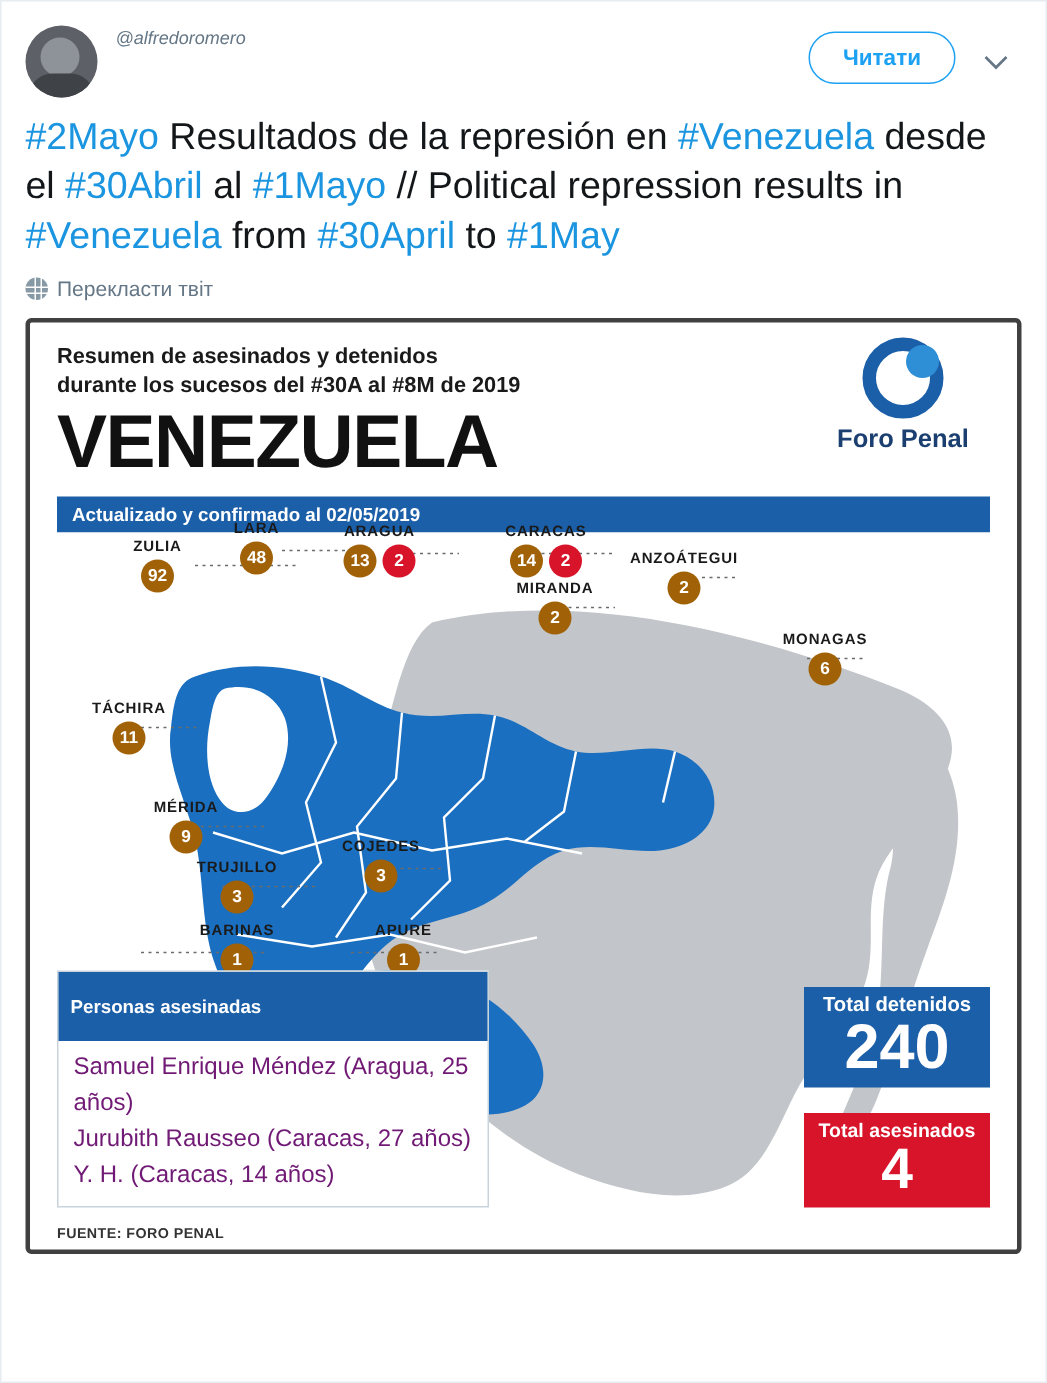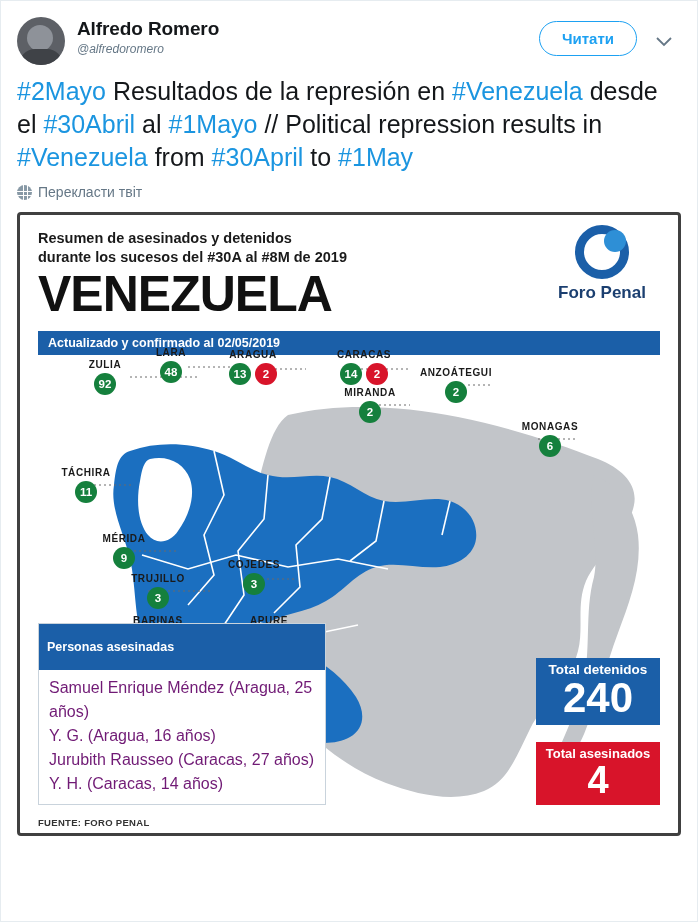"Alfredo Romero" div.display-name { html: <div>Alfredo Romero</div> -> none }
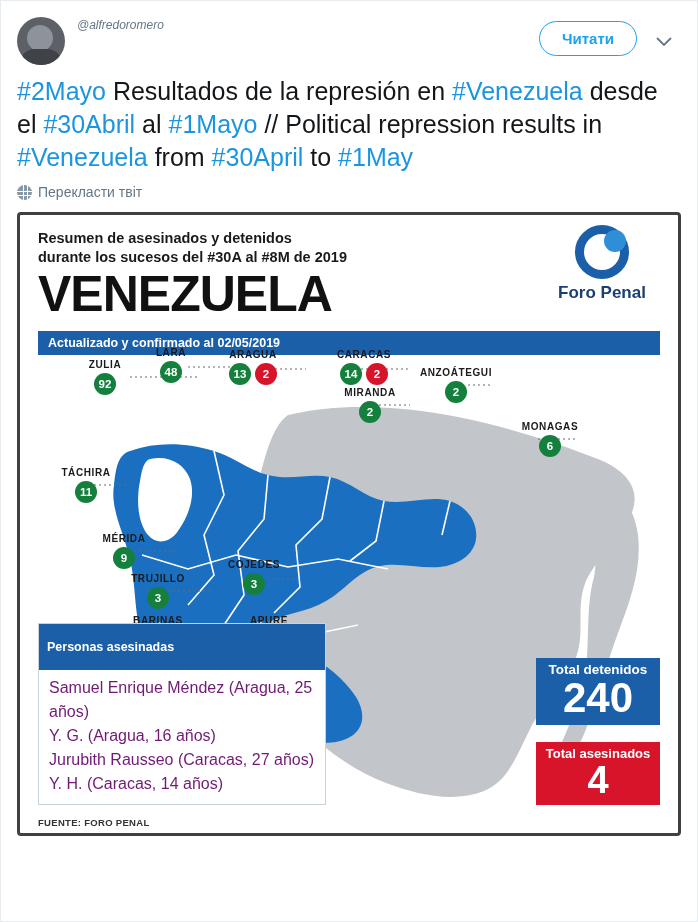"48" .pill { background: #15803d -> #a16207 }
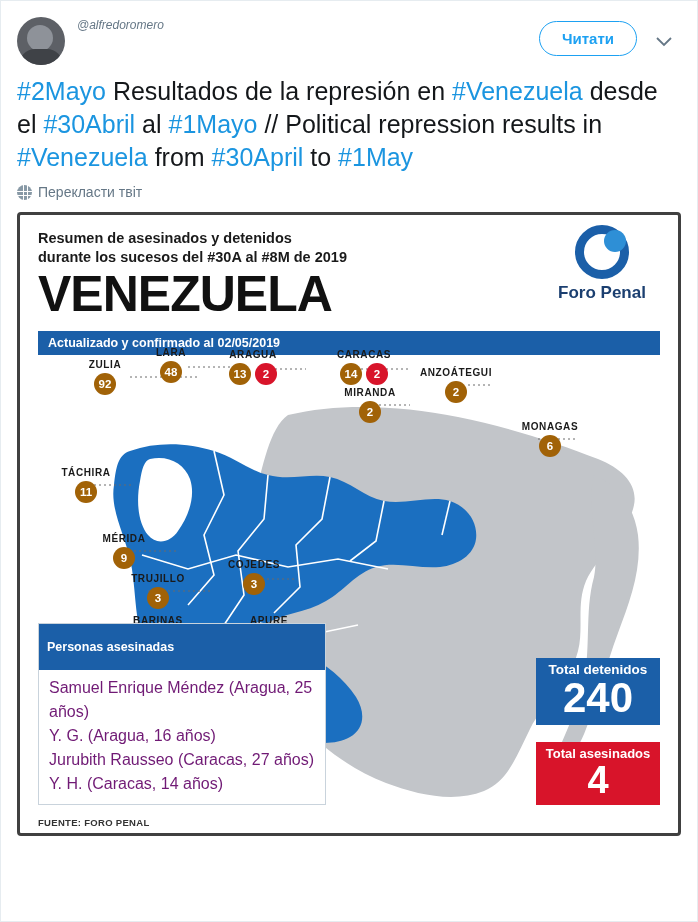"Y. G. (Aragua, 16 años)" li { html: <li>Y. G. (Aragua, 16 años)</li> -> none }
